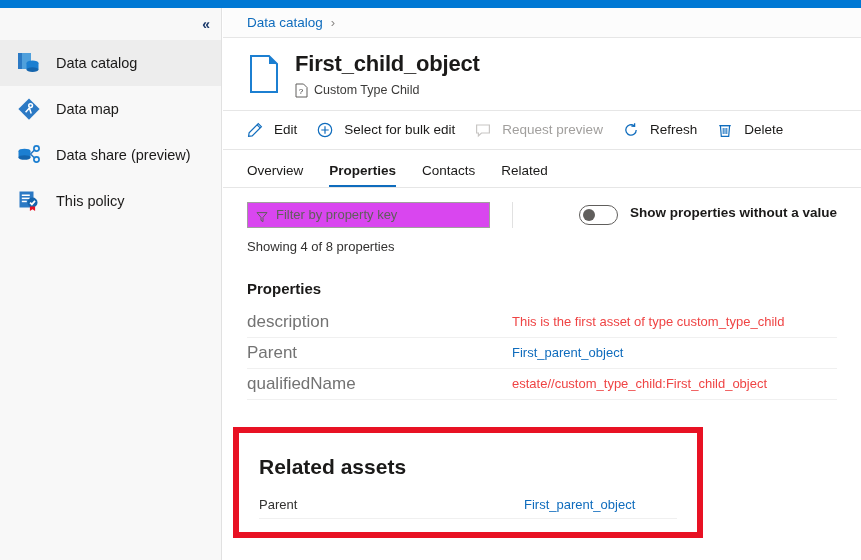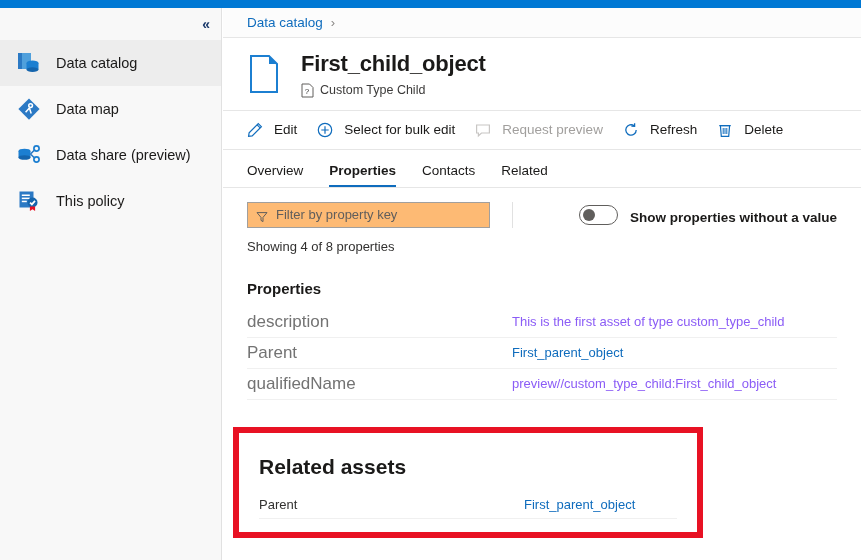"First_child_object" .title-block { gap: 20px -> 14px }
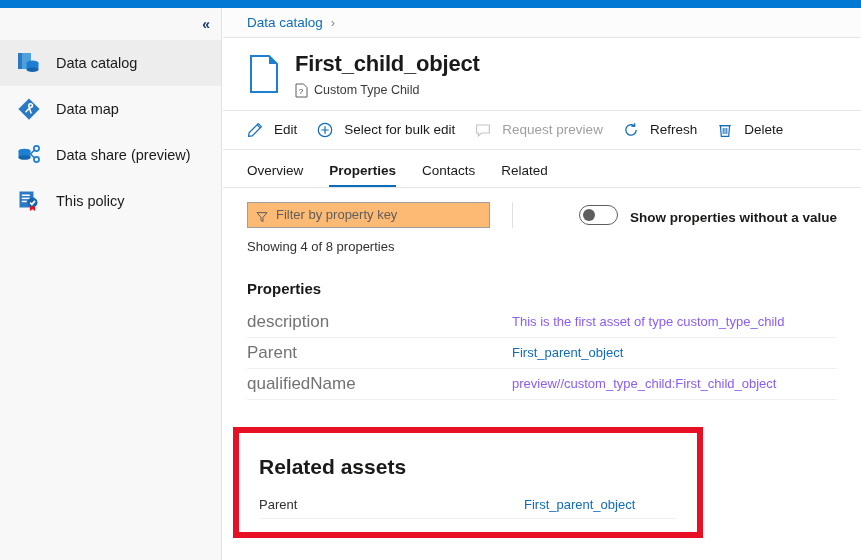"Filter by property key" .filter-box { background: #fdba74 -> #d946ef }
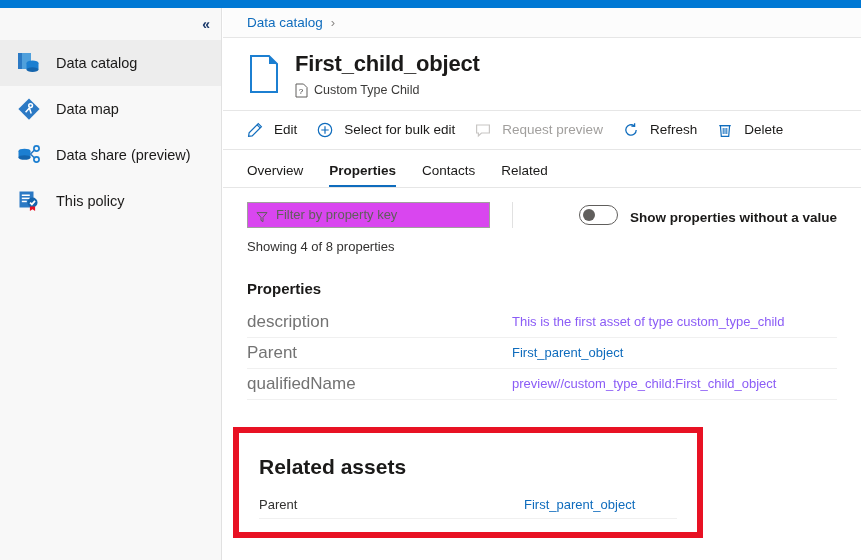"Show properties without a value" .toggle-wrap { align-items: flex-end -> flex-start }
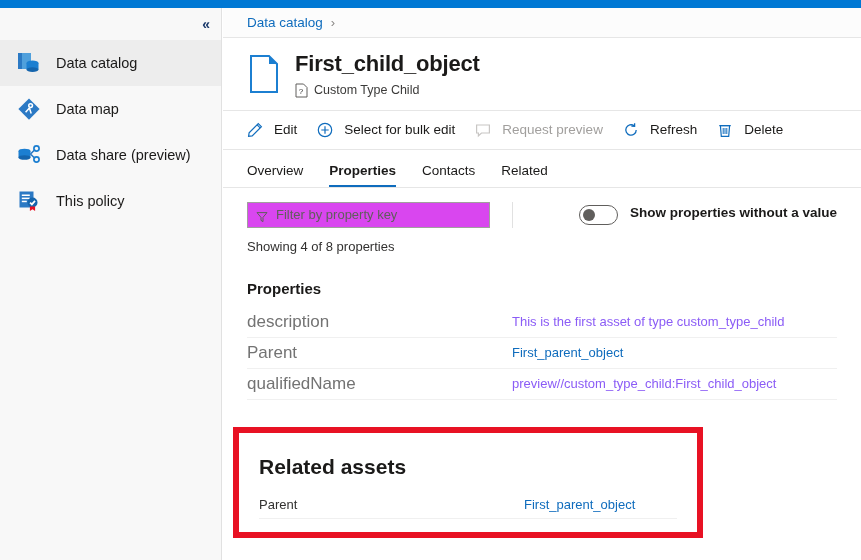"This is the first asset" .prop-val { color: #8b5cf6 -> #ef4444 }
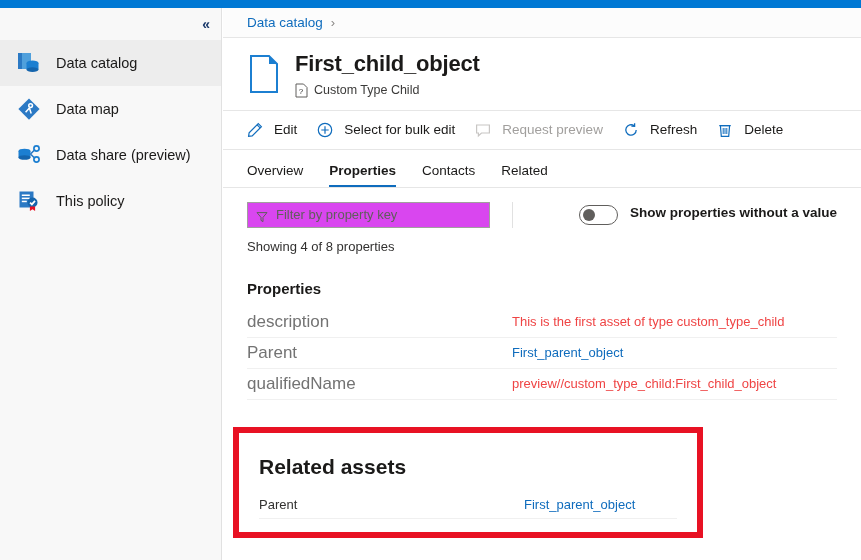"preview//custom_type_child:First_child_o" span.prop-val { text: preview//custom -> estate//custom }
